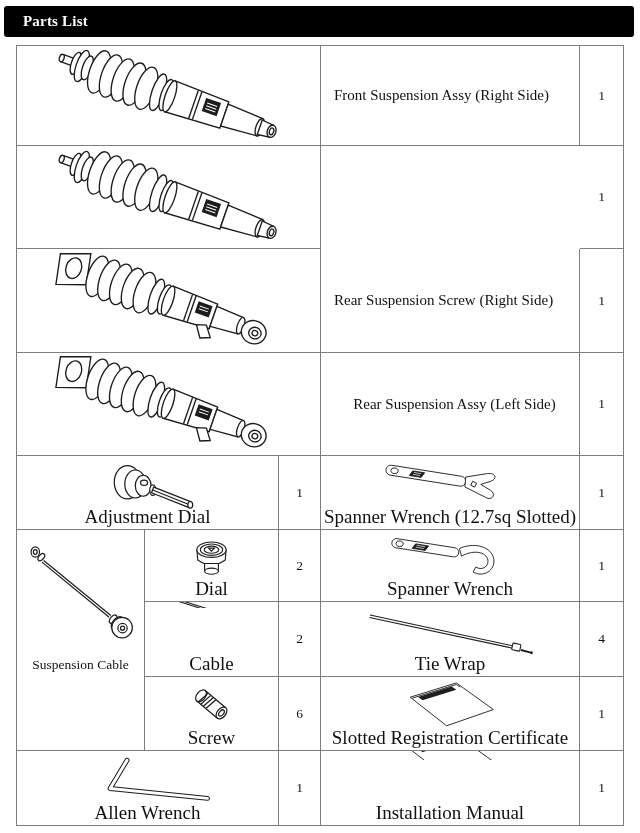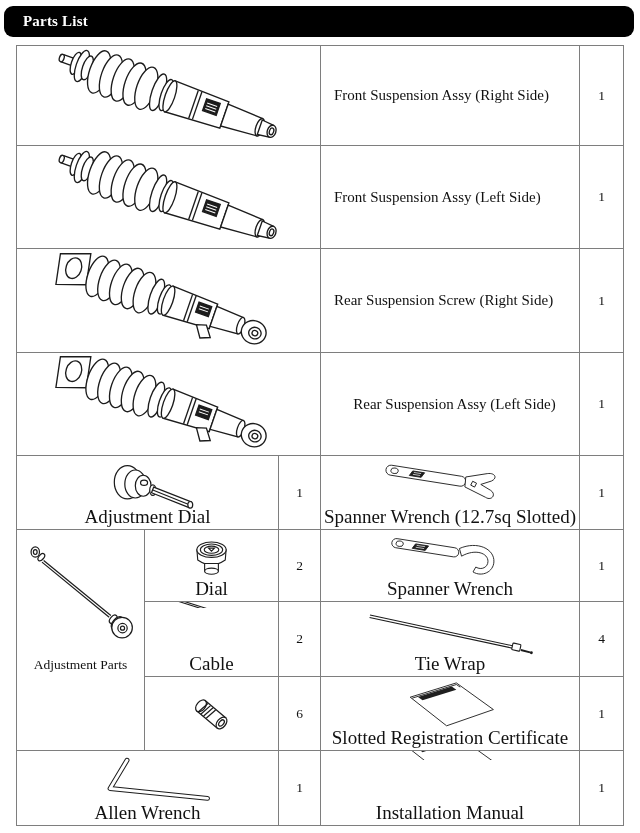"Parts List" .header-bar { border-radius: 9px -> 3px }
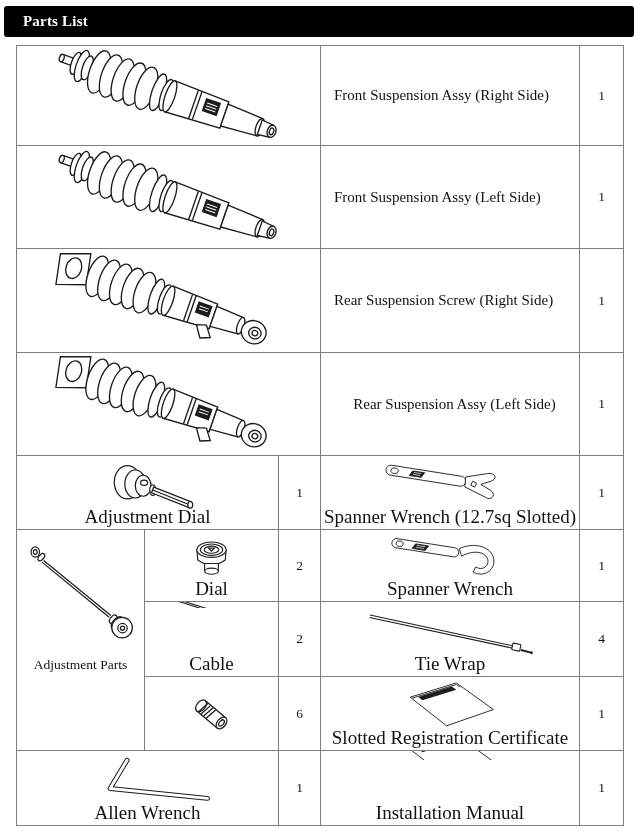"Front Suspension Assy (Left Side)" div.cell { html: <div> <span>Front Suspension Assy (Left Side)</span> </div> -> none }
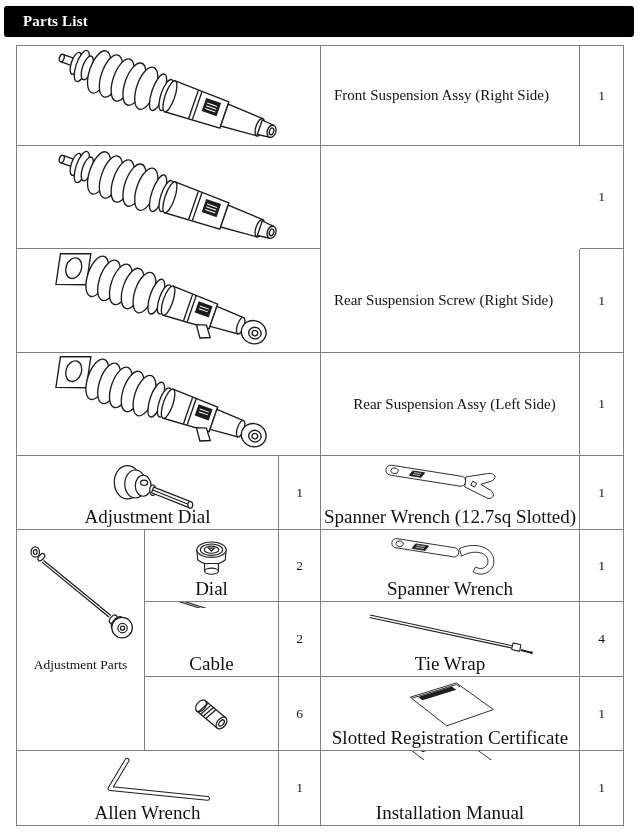"Adjustment Parts" div.label { text: Adjustment Parts -> Suspension Cable }
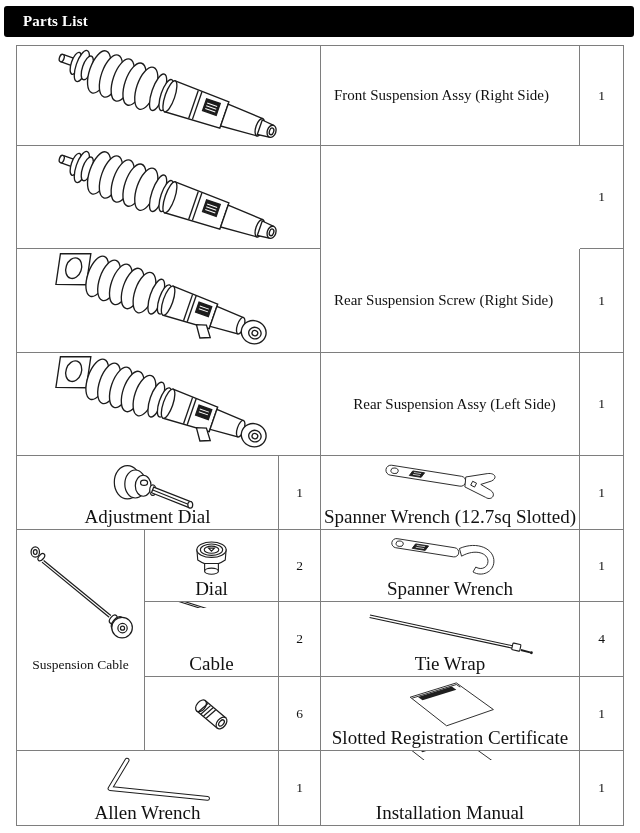"Screw" div.label { html: none -> <div>Screw</div> }
